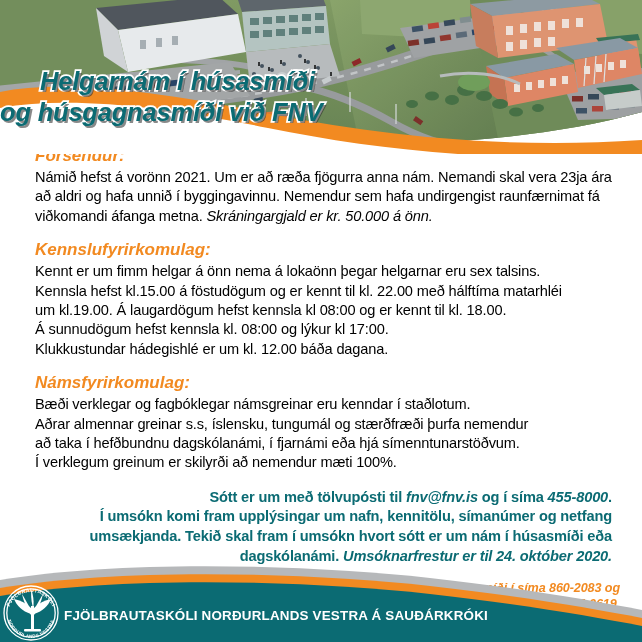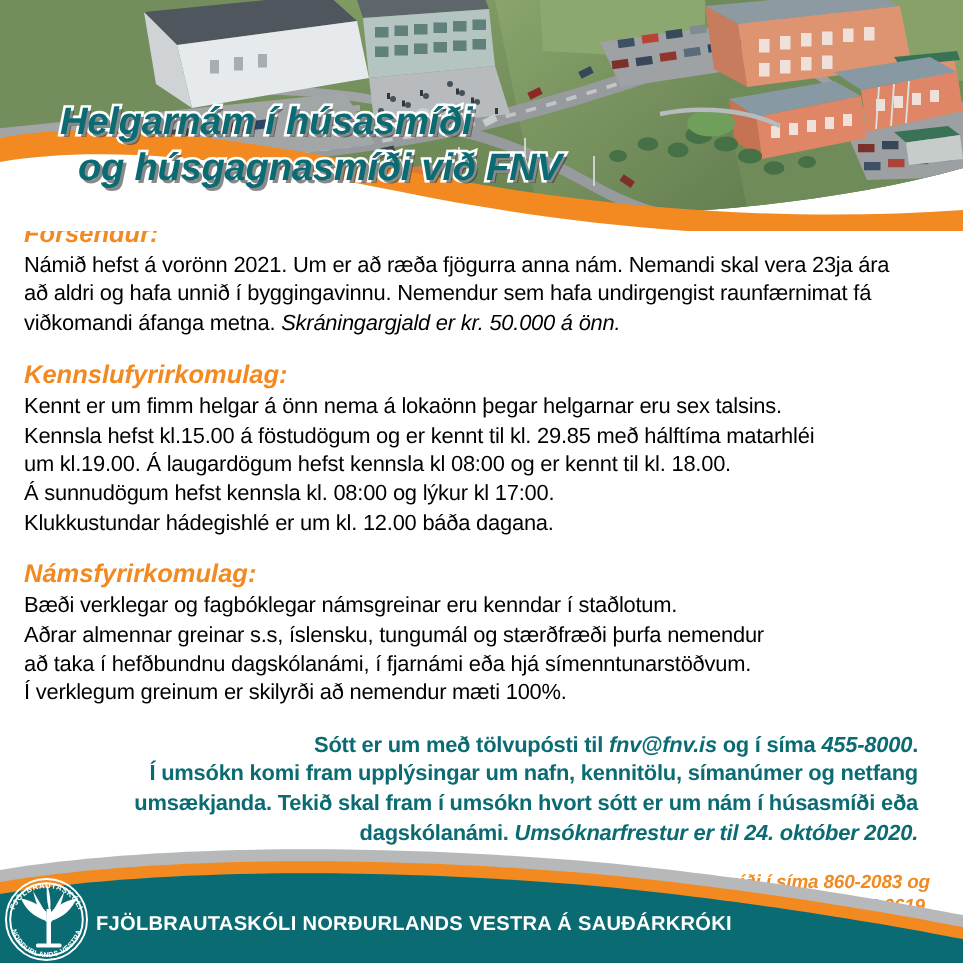"og húsgagnasmíði við FNV" .title-line.l2 { margin-left: 52px -> none }
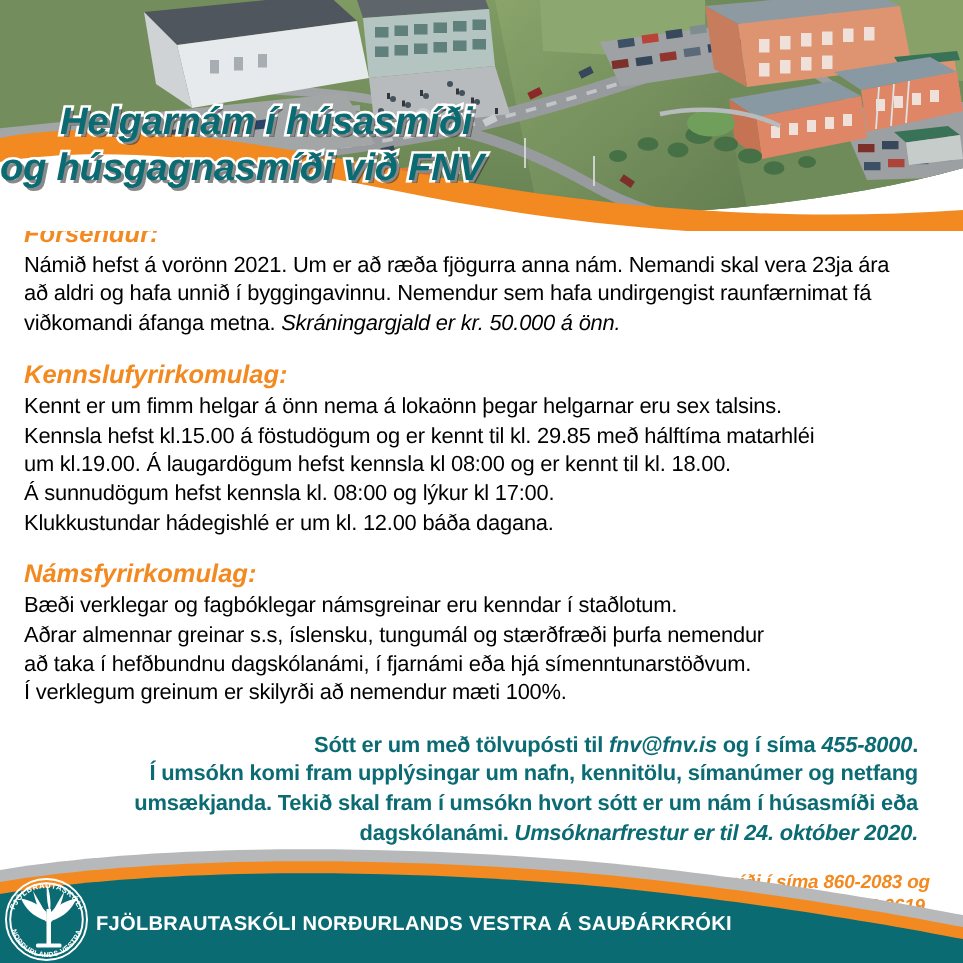"Forsendur:" .sec { padding: 0 30px 0 16px -> 0 30px 0 35px }
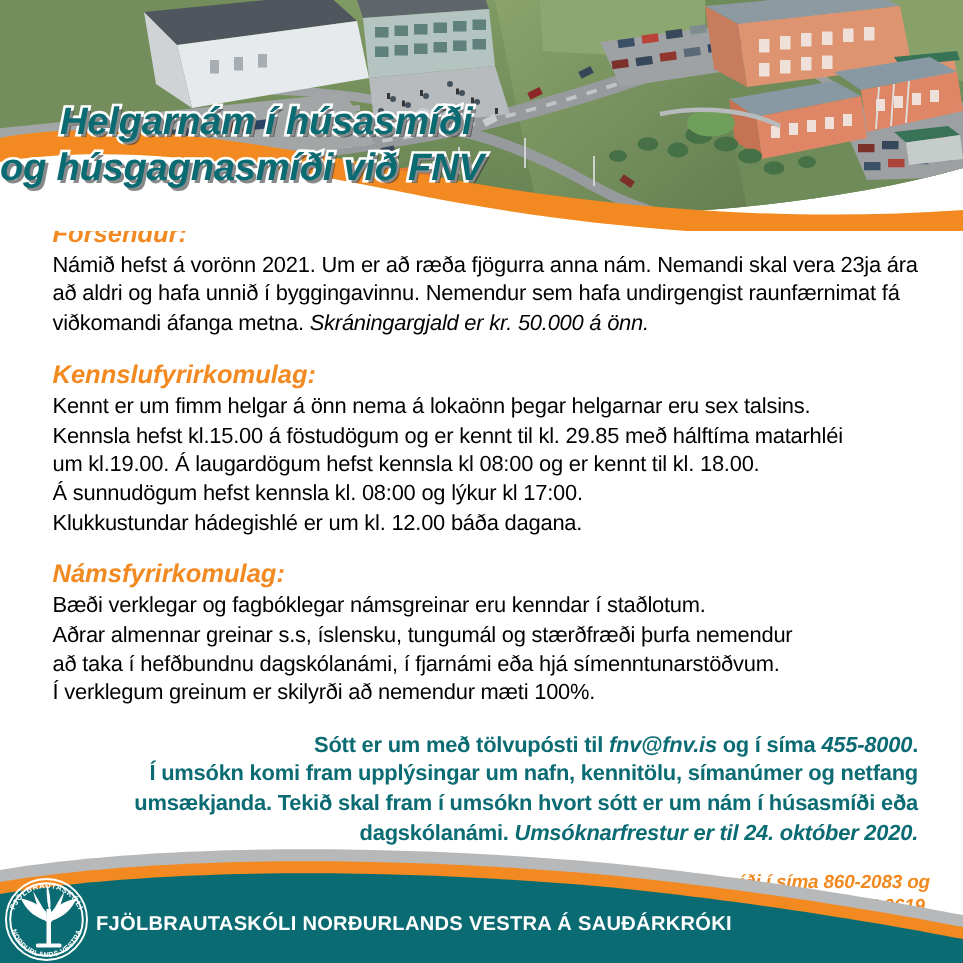"Kennsla hefst kl.15.00 á föstudögum" p { text: 29.85 -> 22.00 }
